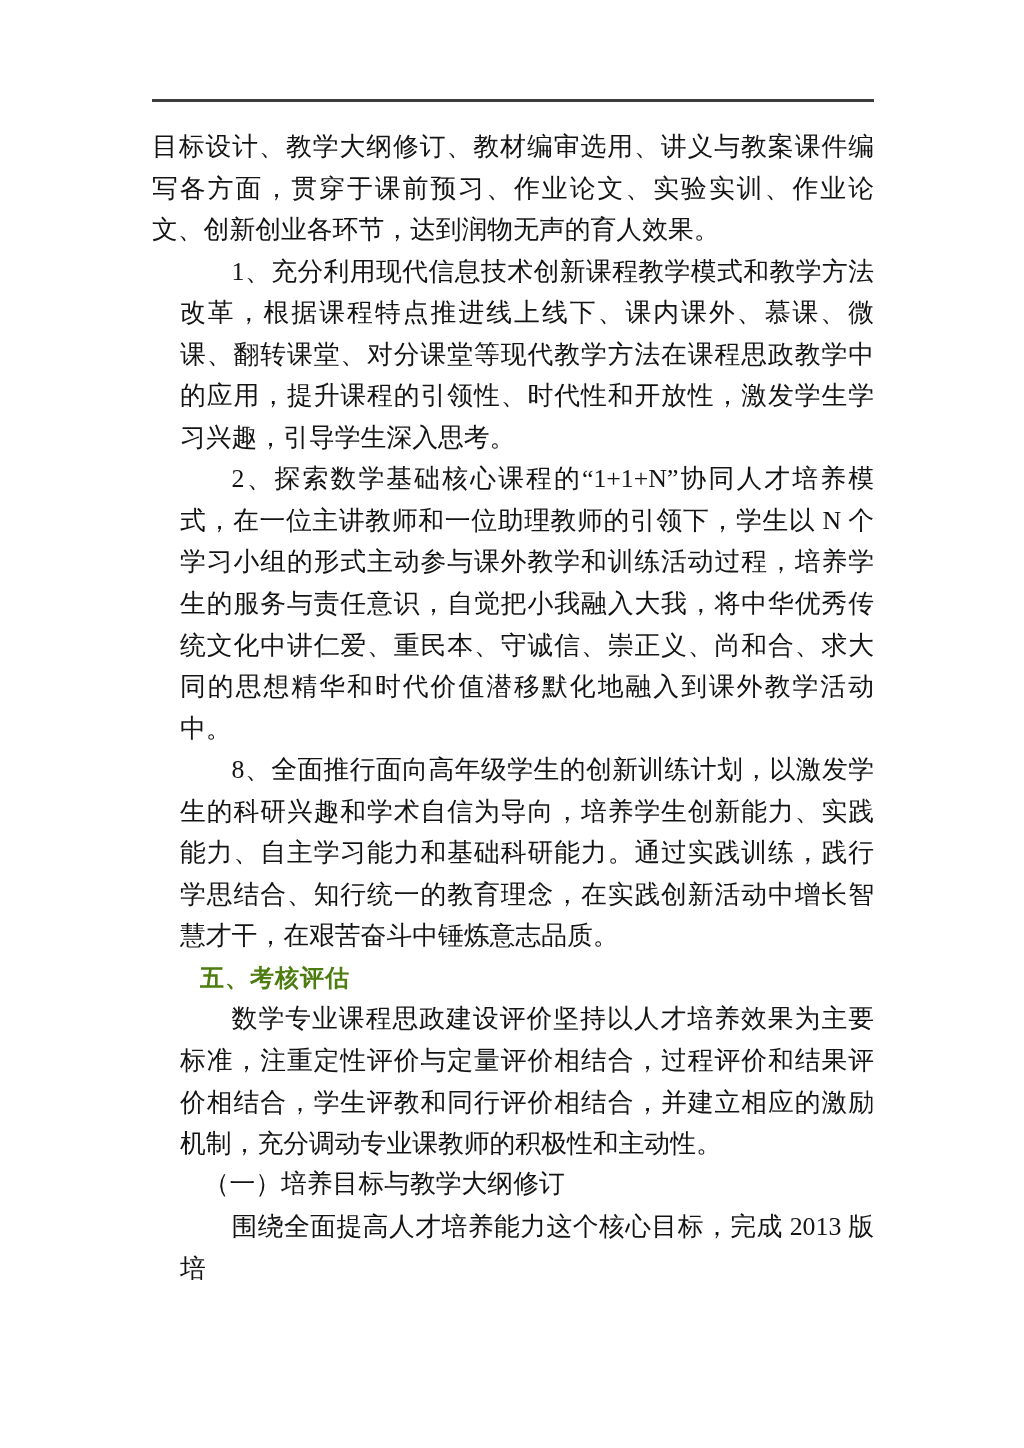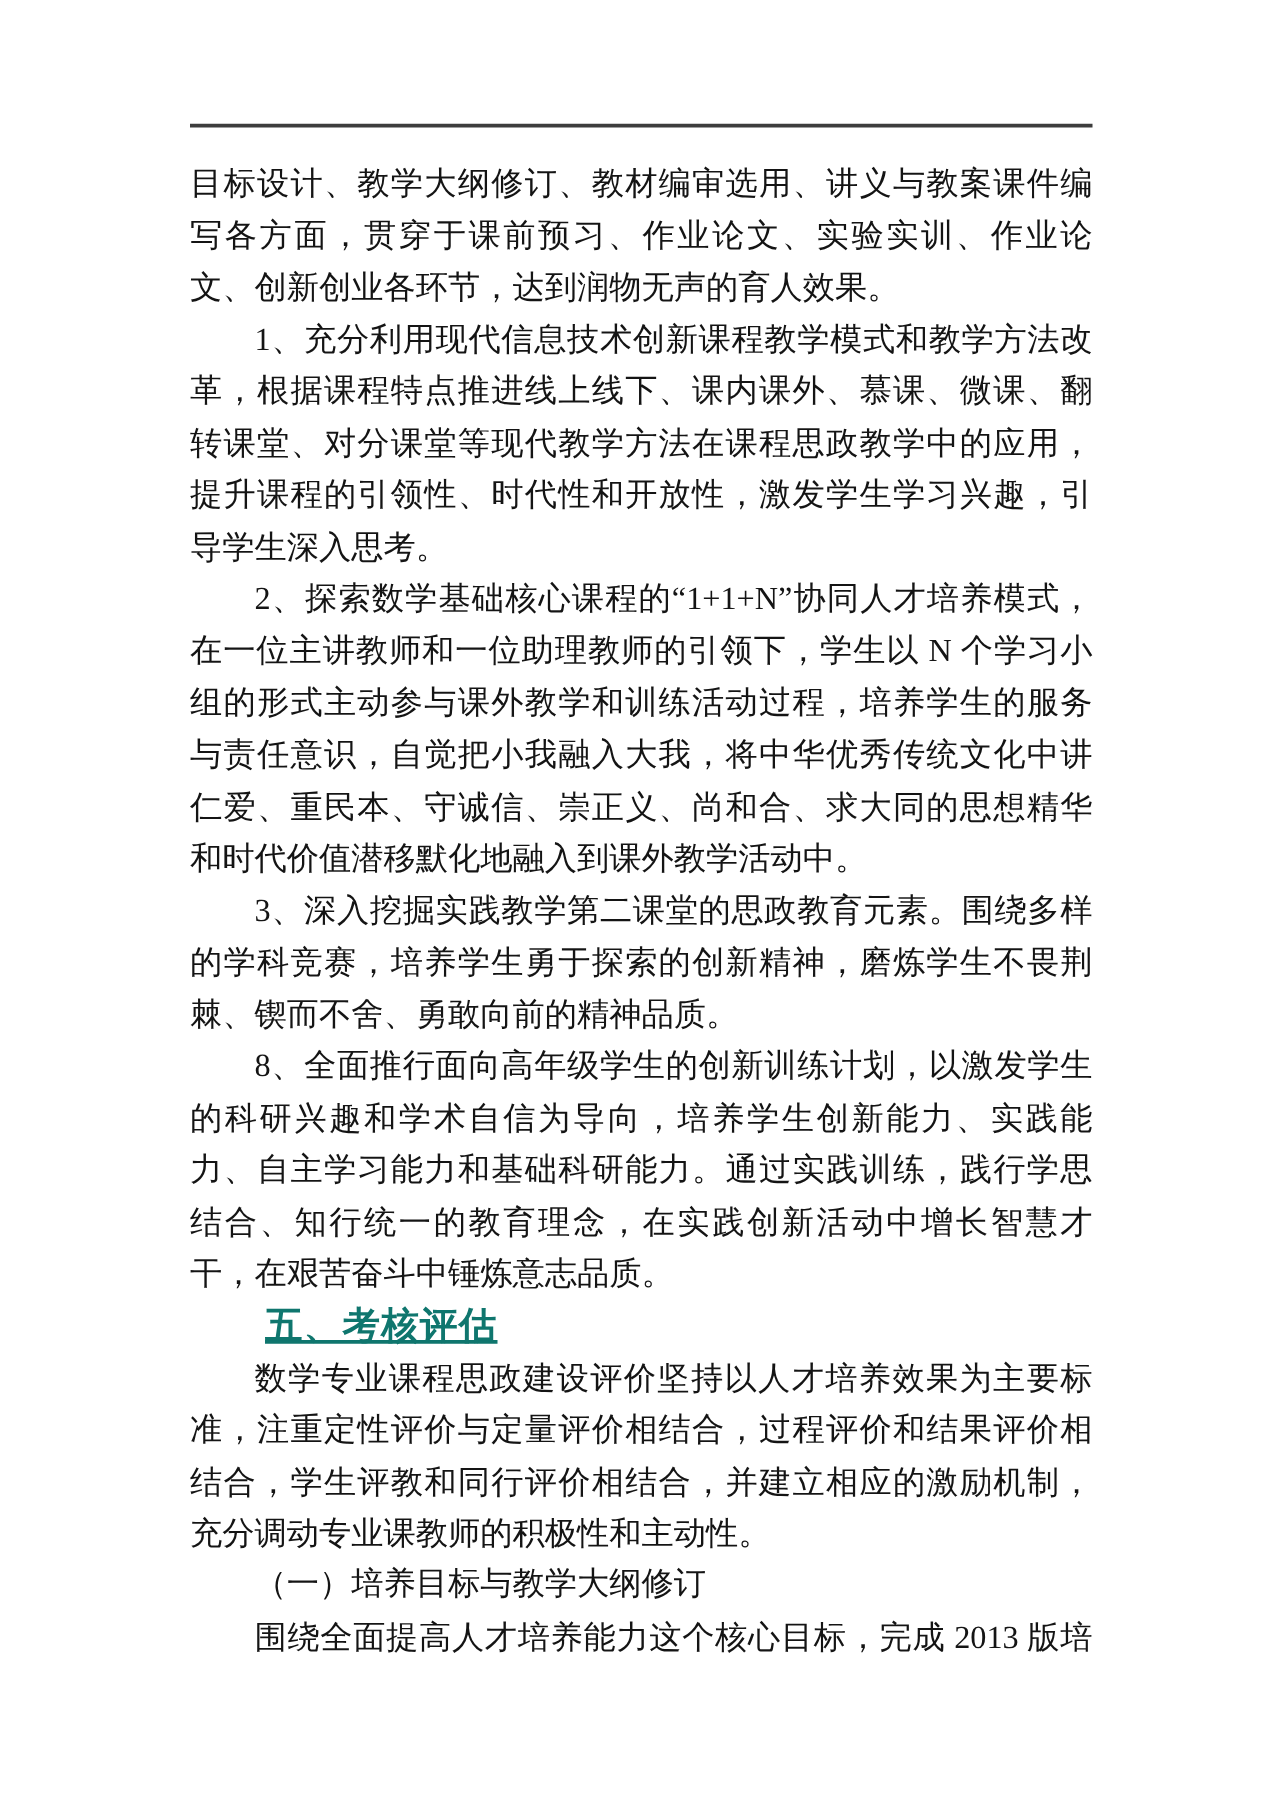"1、充分利用现代信息技术创新课程教学模式和教学方法改革，根据课程特点推进线上线下" p.indent { margin-left: none -> 28px }
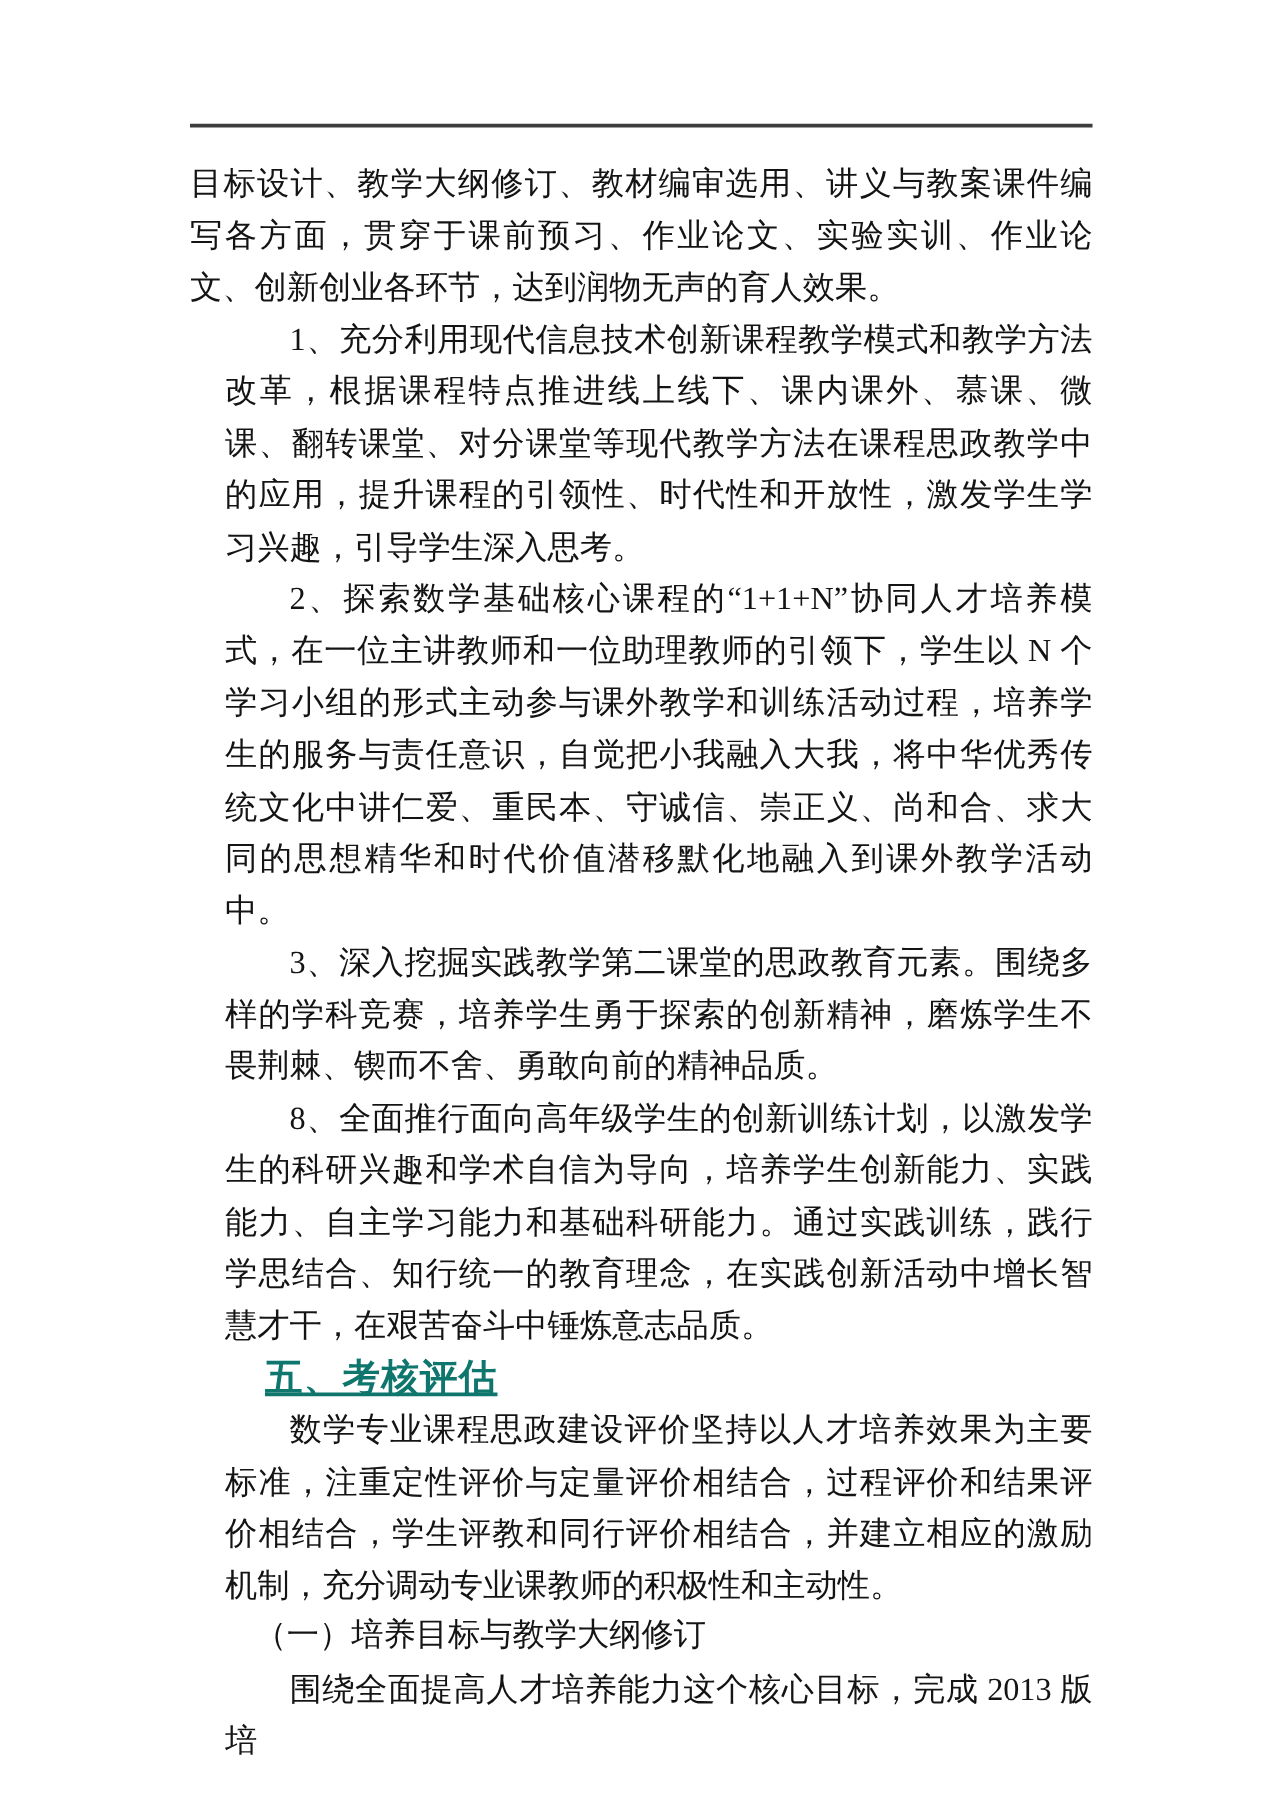"3、深入挖掘实践教学第二课堂的思政教育元素。围绕多样的学科竞赛，培养学生勇于探索" p.indent { html: <p>3、深入挖掘实践教学第二课堂的思政教育元素。围绕多样的学科竞赛，培养学生勇于探索的创新精神，磨炼学生不畏荆棘、锲而不舍、勇敢向前的精神品质。</p> -> none }
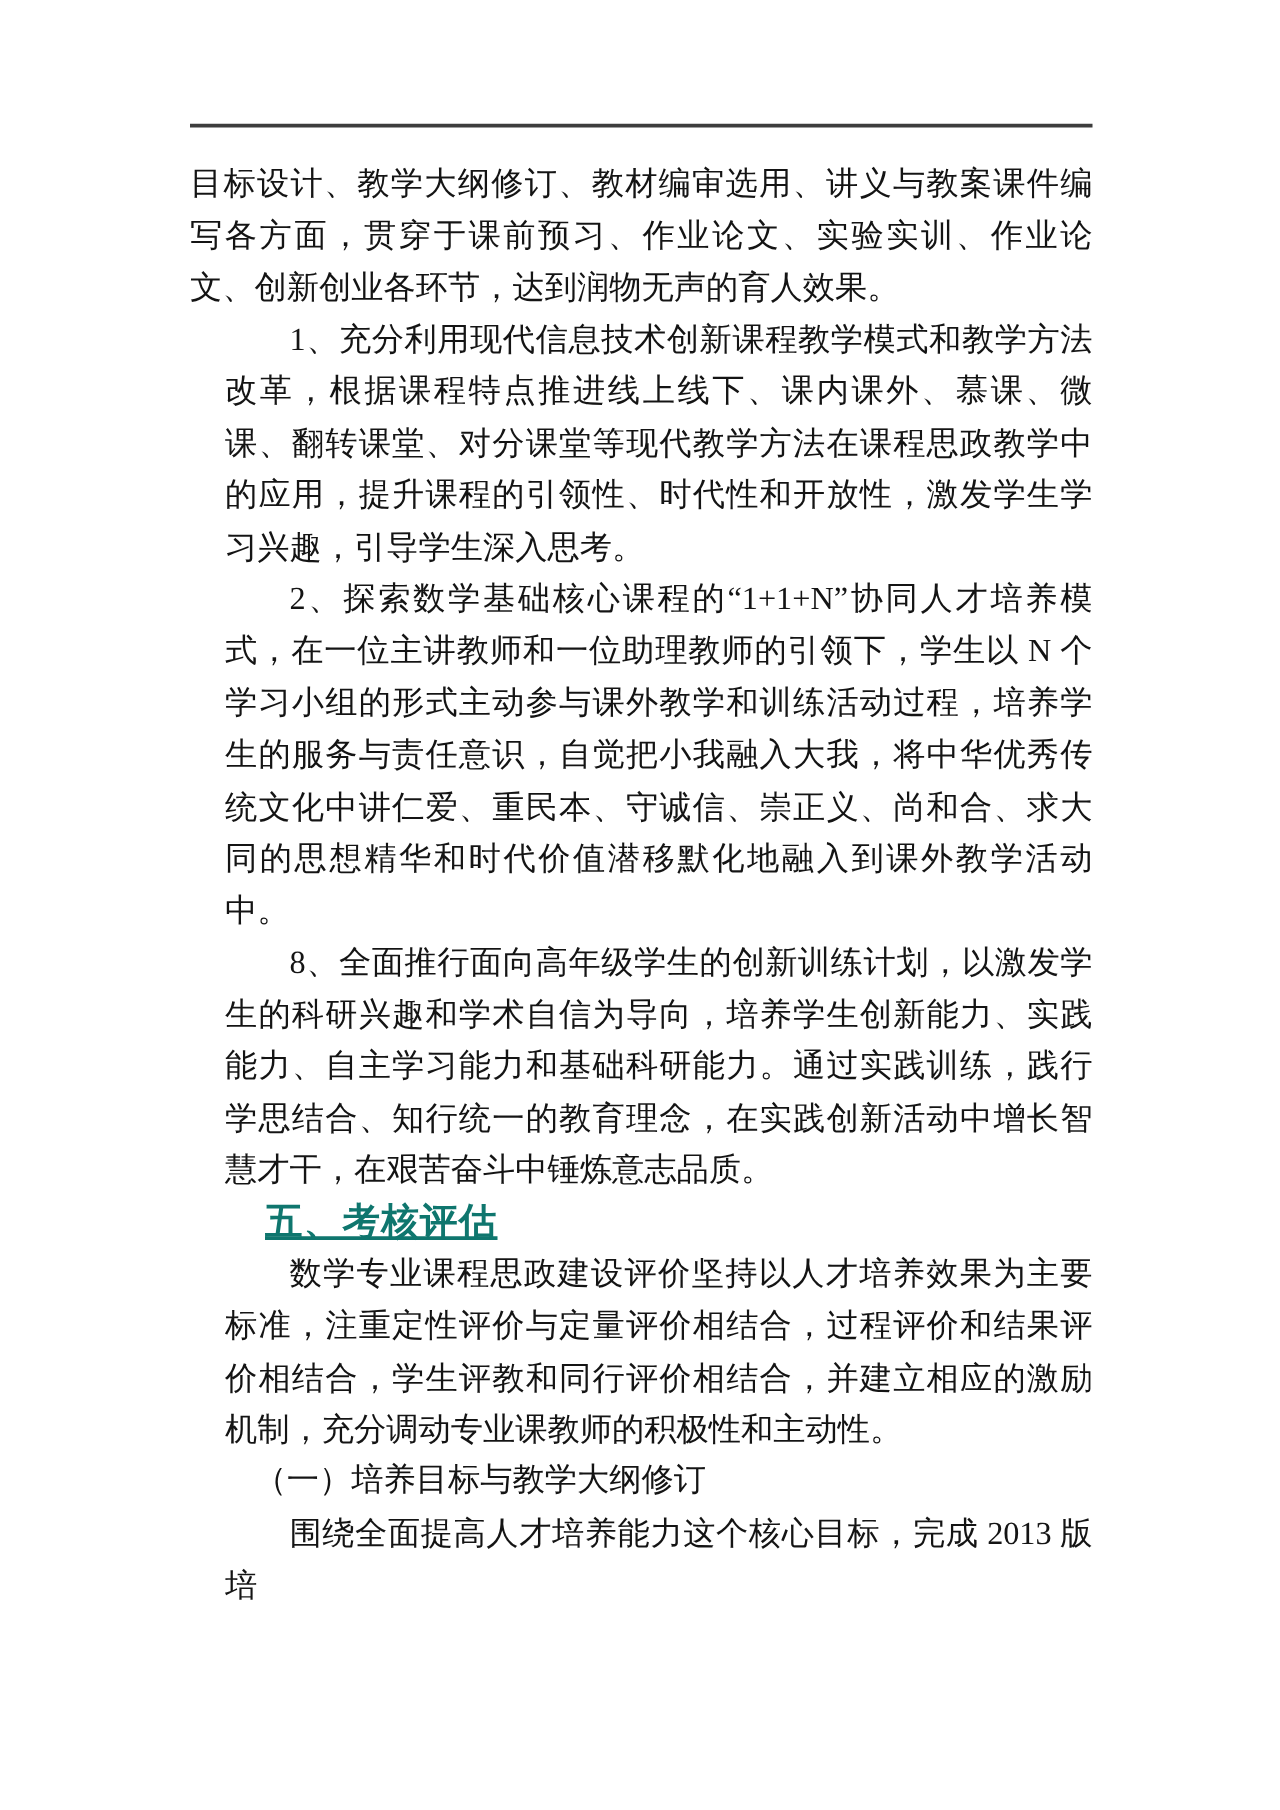"五、考核评估" p.heading { color: #0f766e -> #4d7c0f; font-size: 30px -> 24px; text-decoration: underline -> none }
